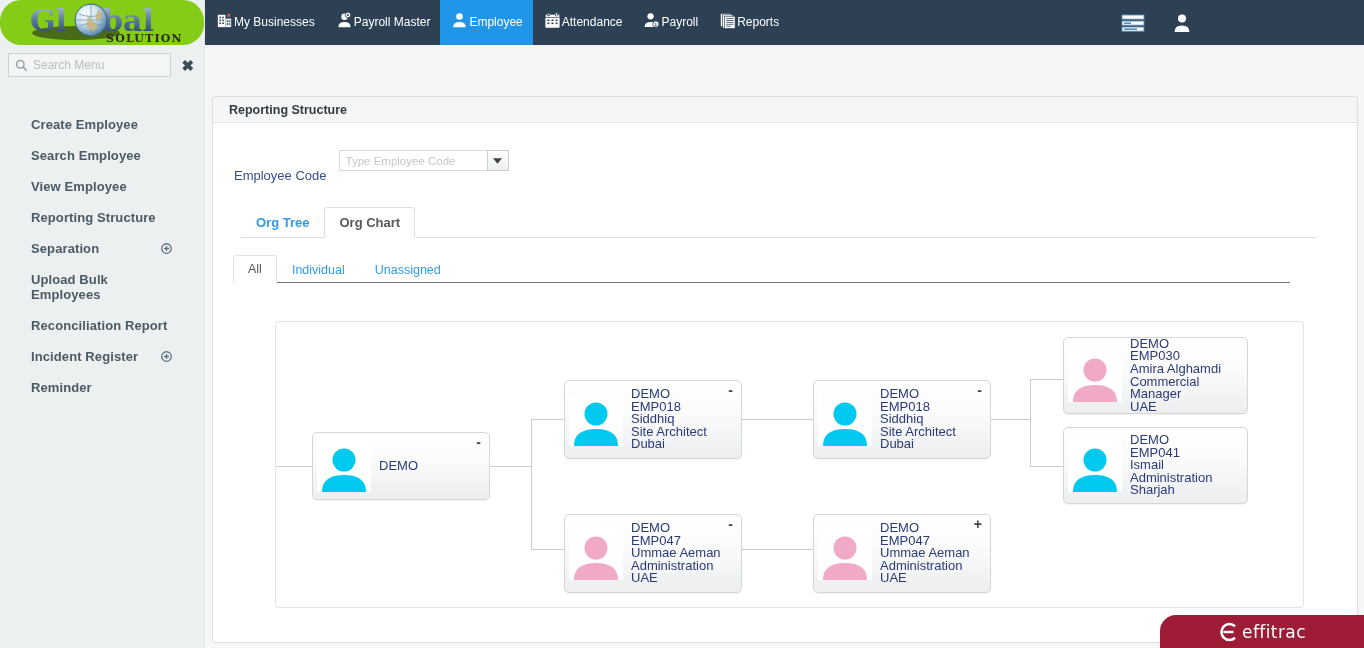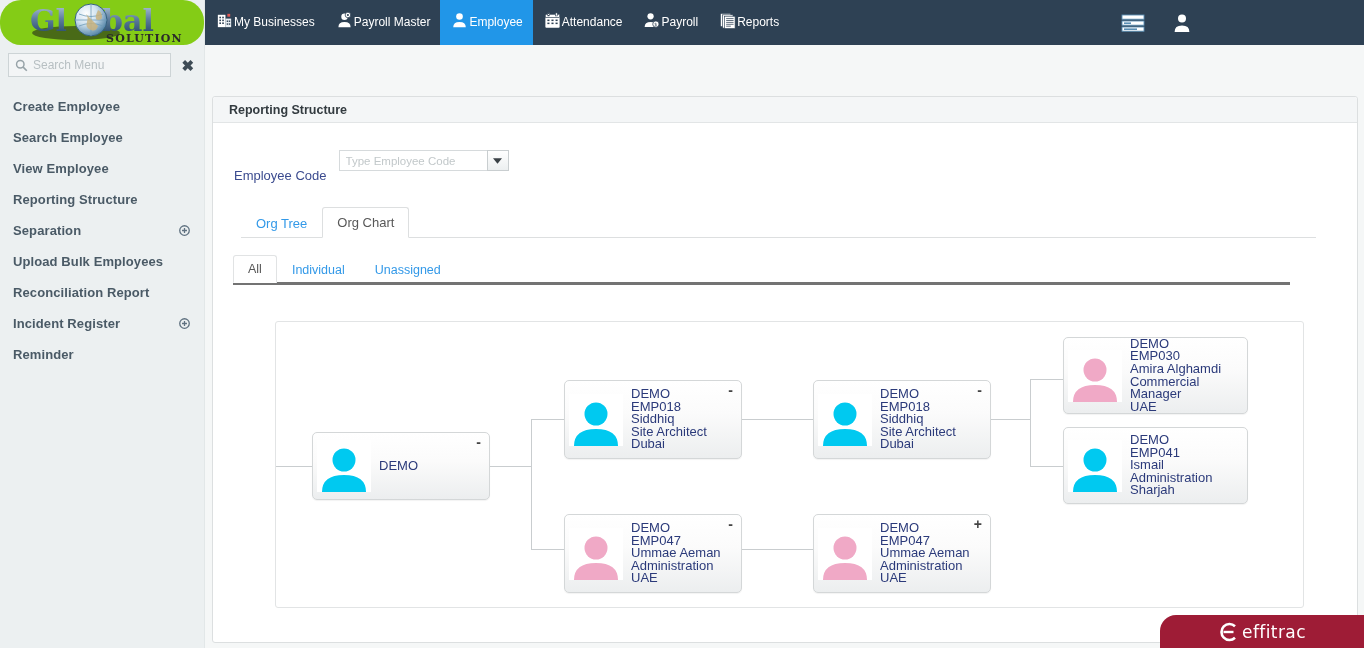"Create Employee" .menu-list { margin: 0 -> 18px }
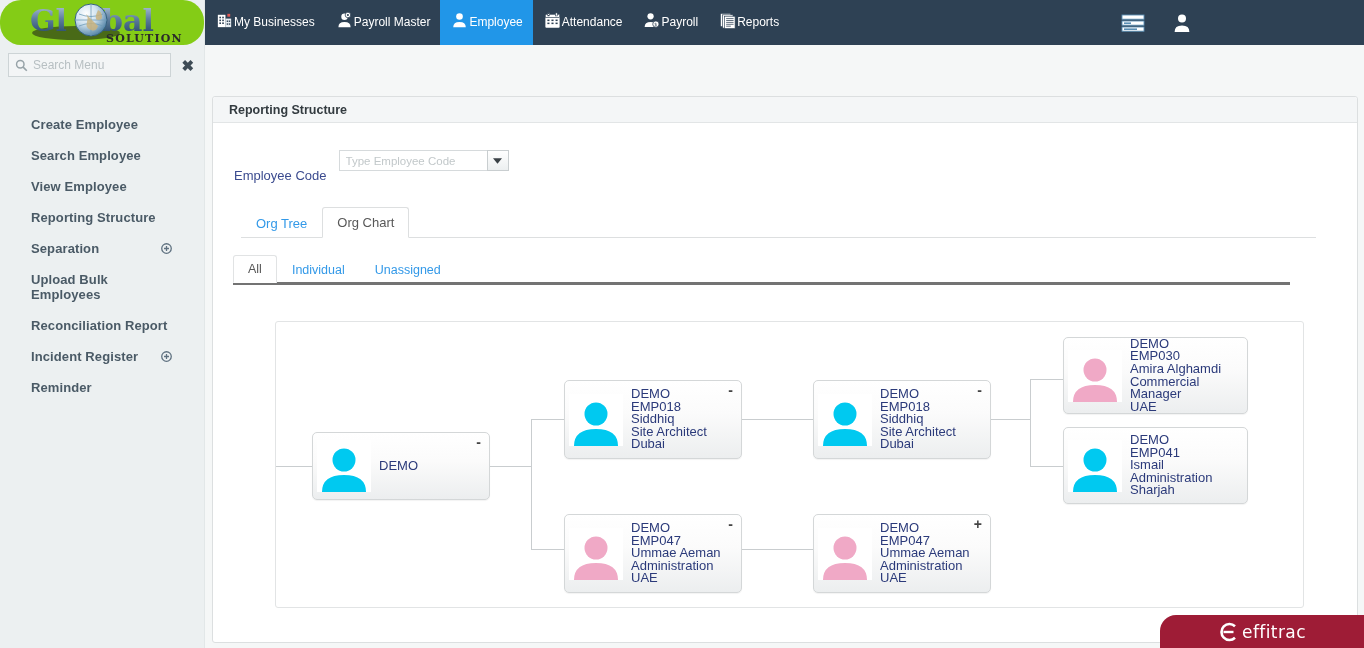"Org Tree" .tabs-strip { align-items: center -> flex-start; font-weight: none -> bold }
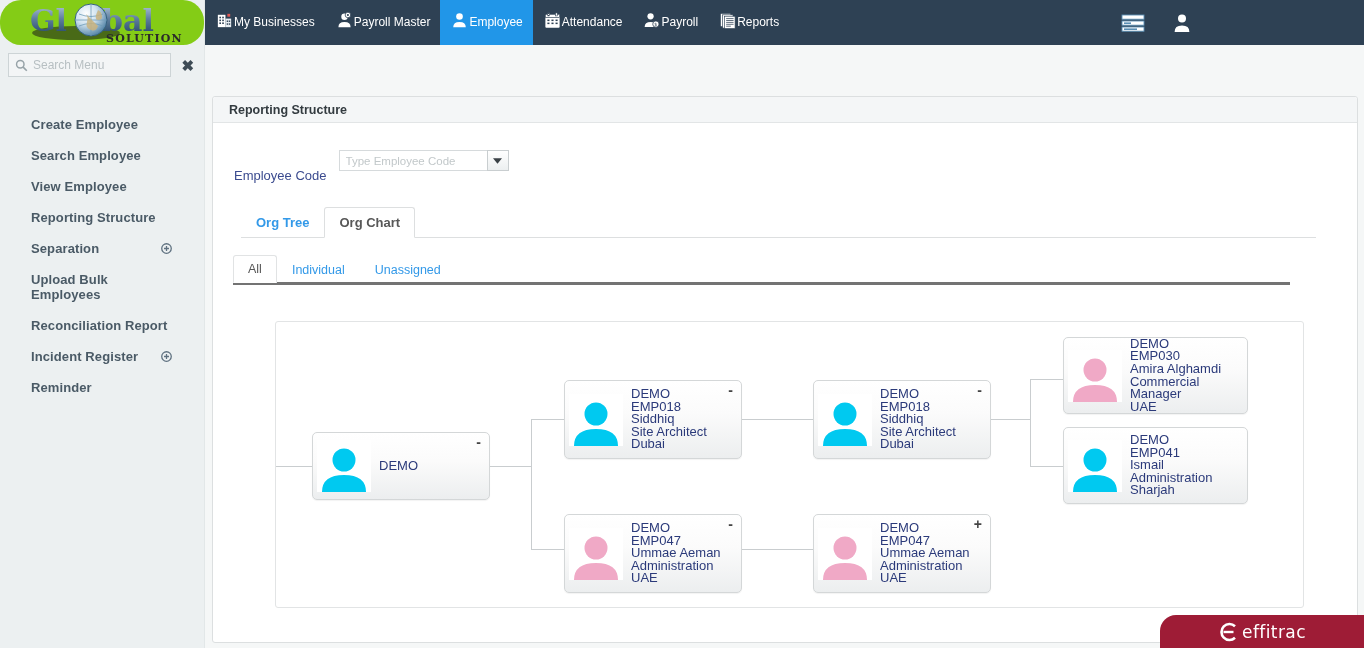"All" .subtabs-strip { border-bottom: 3px solid #737373 -> 1px solid #737373 }
